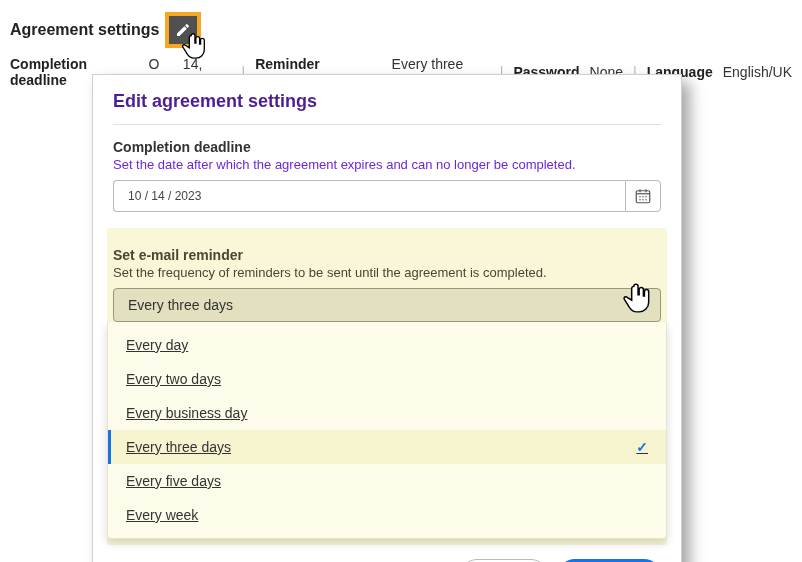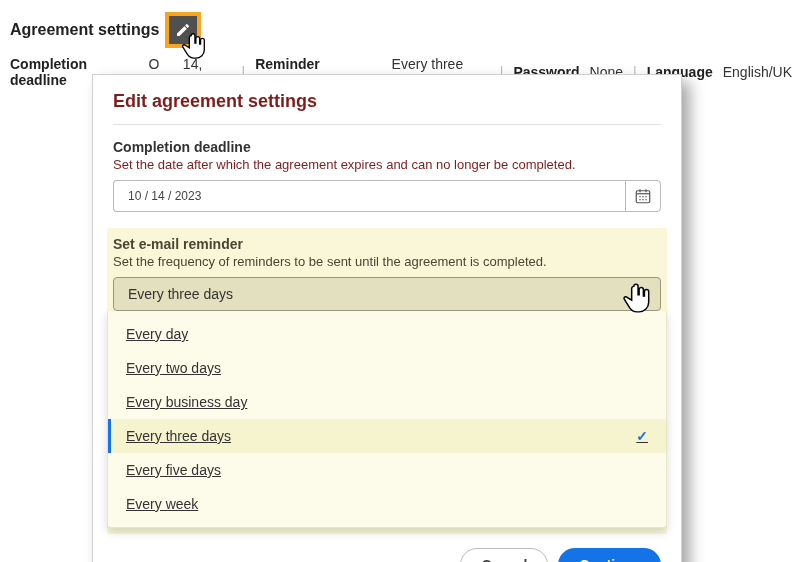"Edit agreement settings" .dialog-title { color: #7f1d1d -> #4c1d95 }
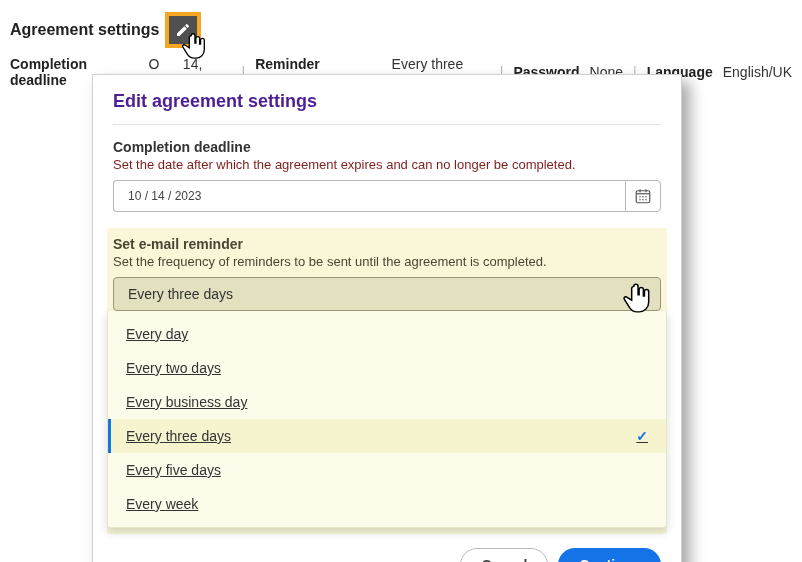"Set the date after which" .field-desc { color: #7f1d1d -> #6d28d9 }
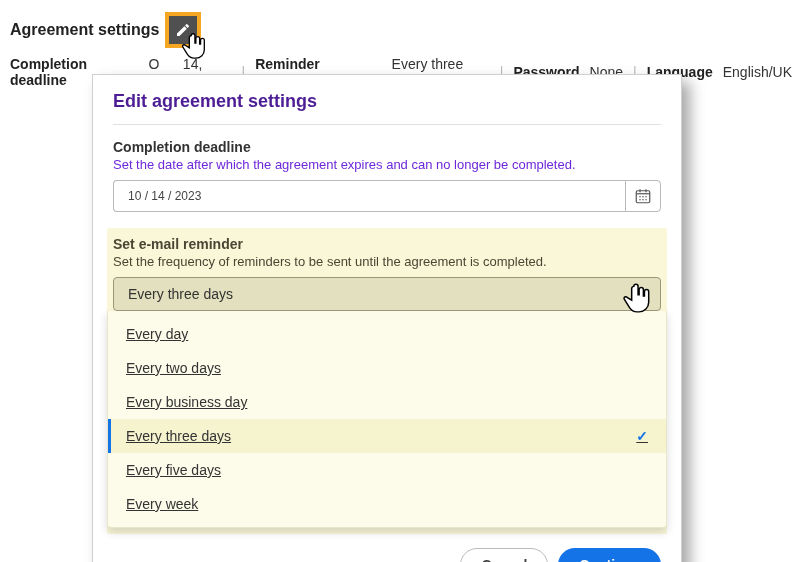"Set e-mail reminder" .reminder-section { padding: 8px 6px 6px 6px -> 19px 6px 6px 6px }
